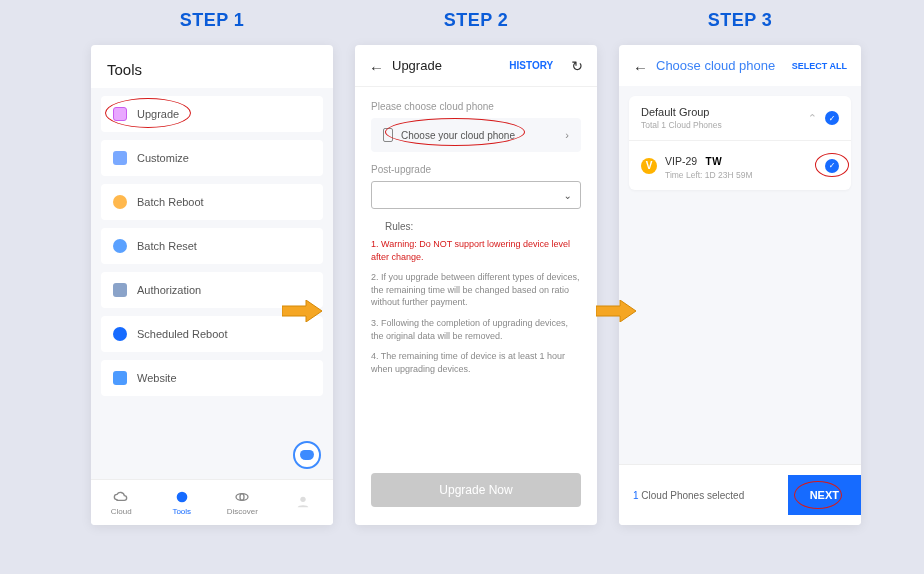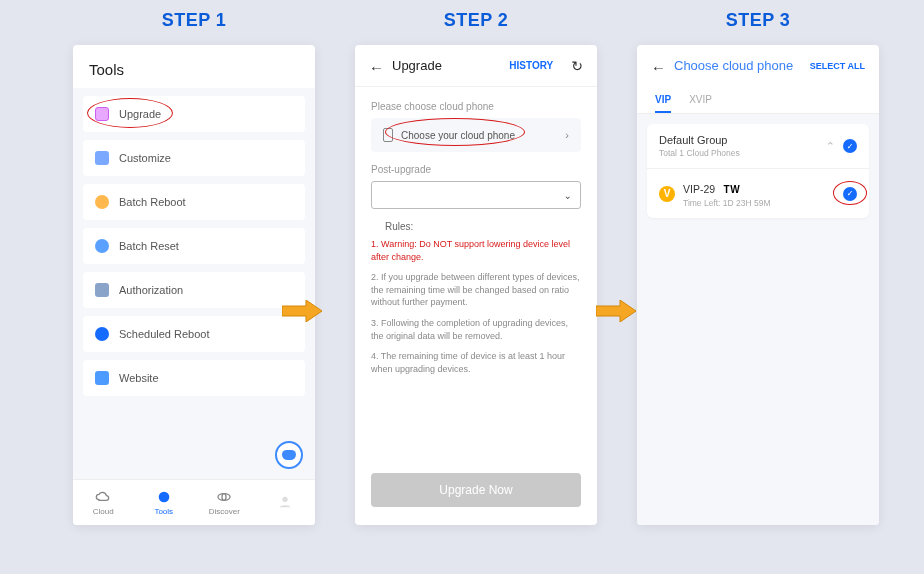"STEP 1" .page { gap: 40px -> 22px }
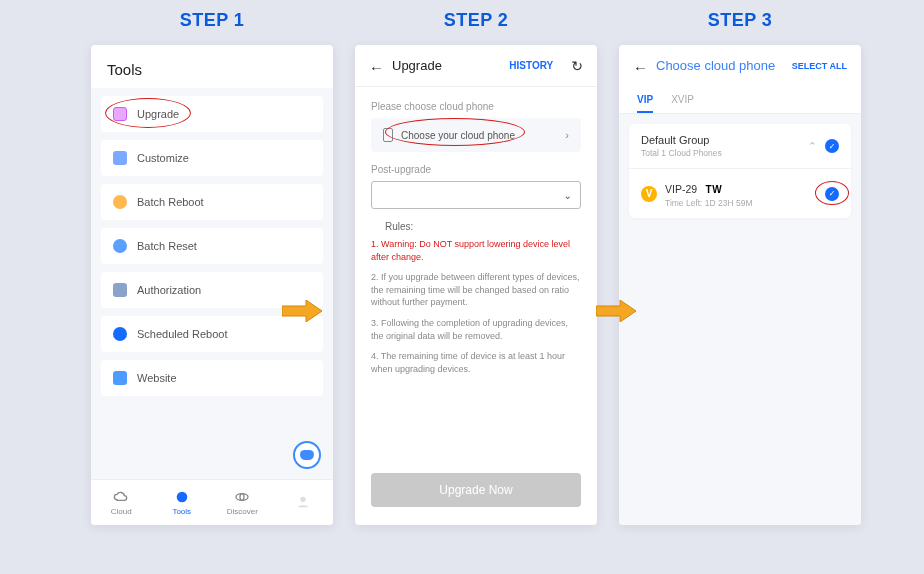"VIP" div.tabs { html: <div> <div>VIP</div> <div>XVIP</div> </div> -> none }
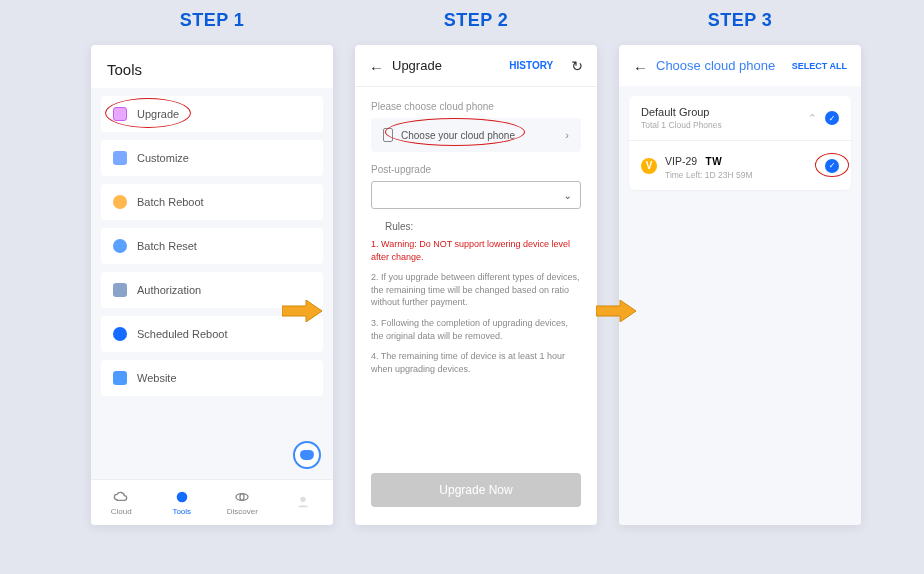"1 Cloud Phones selected" div.s3-footer { html: none -> <div> <div> <span>1</span><span> Cloud Phones selected</span> </div> <div> <span></span> <span>NEXT</span> </div> </div> }
